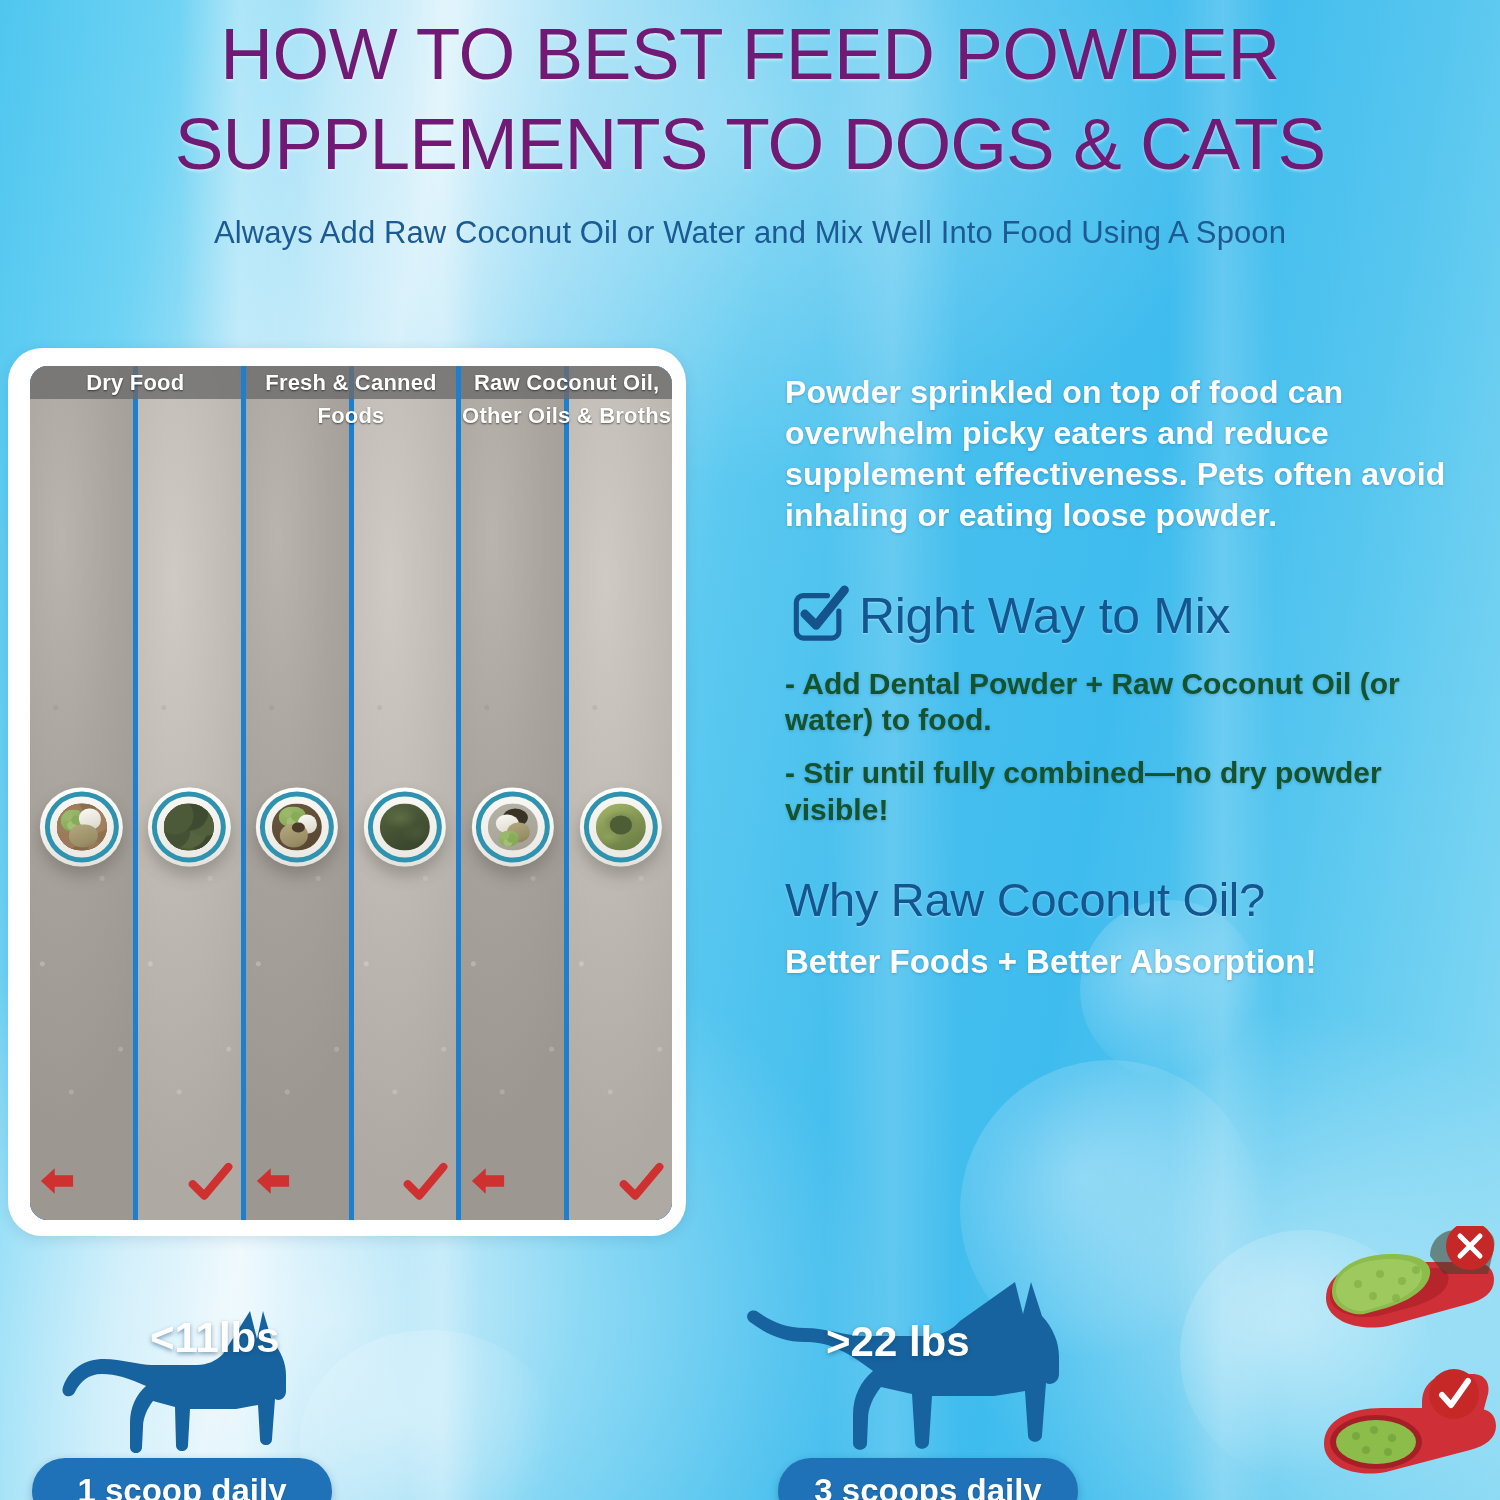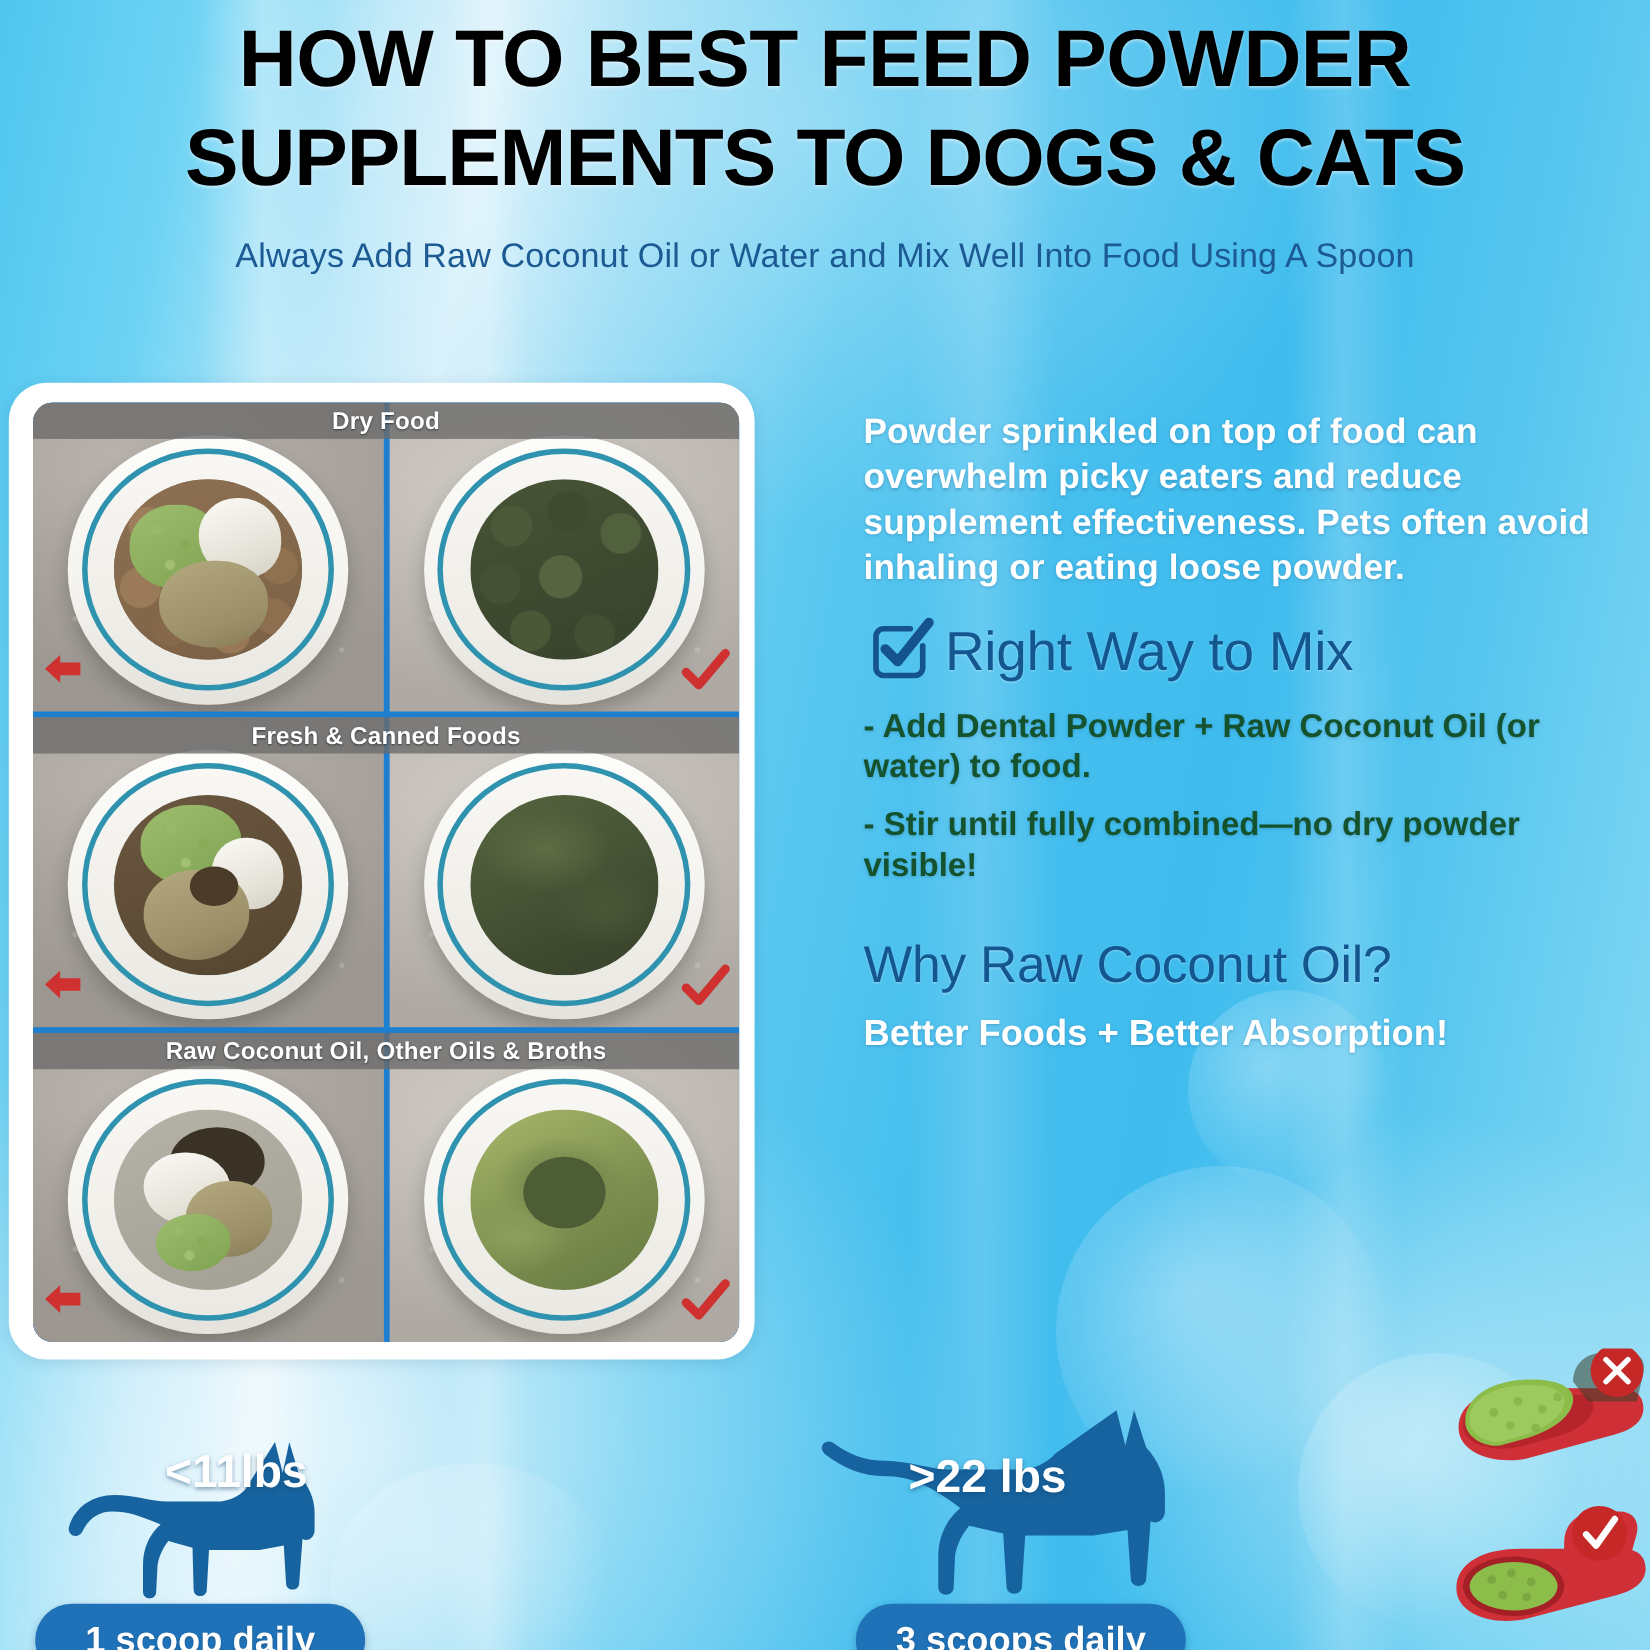"HOW TO BEST FEED POWDER" #title { color: #000000 -> #701a75; font-weight: bold -> normal }
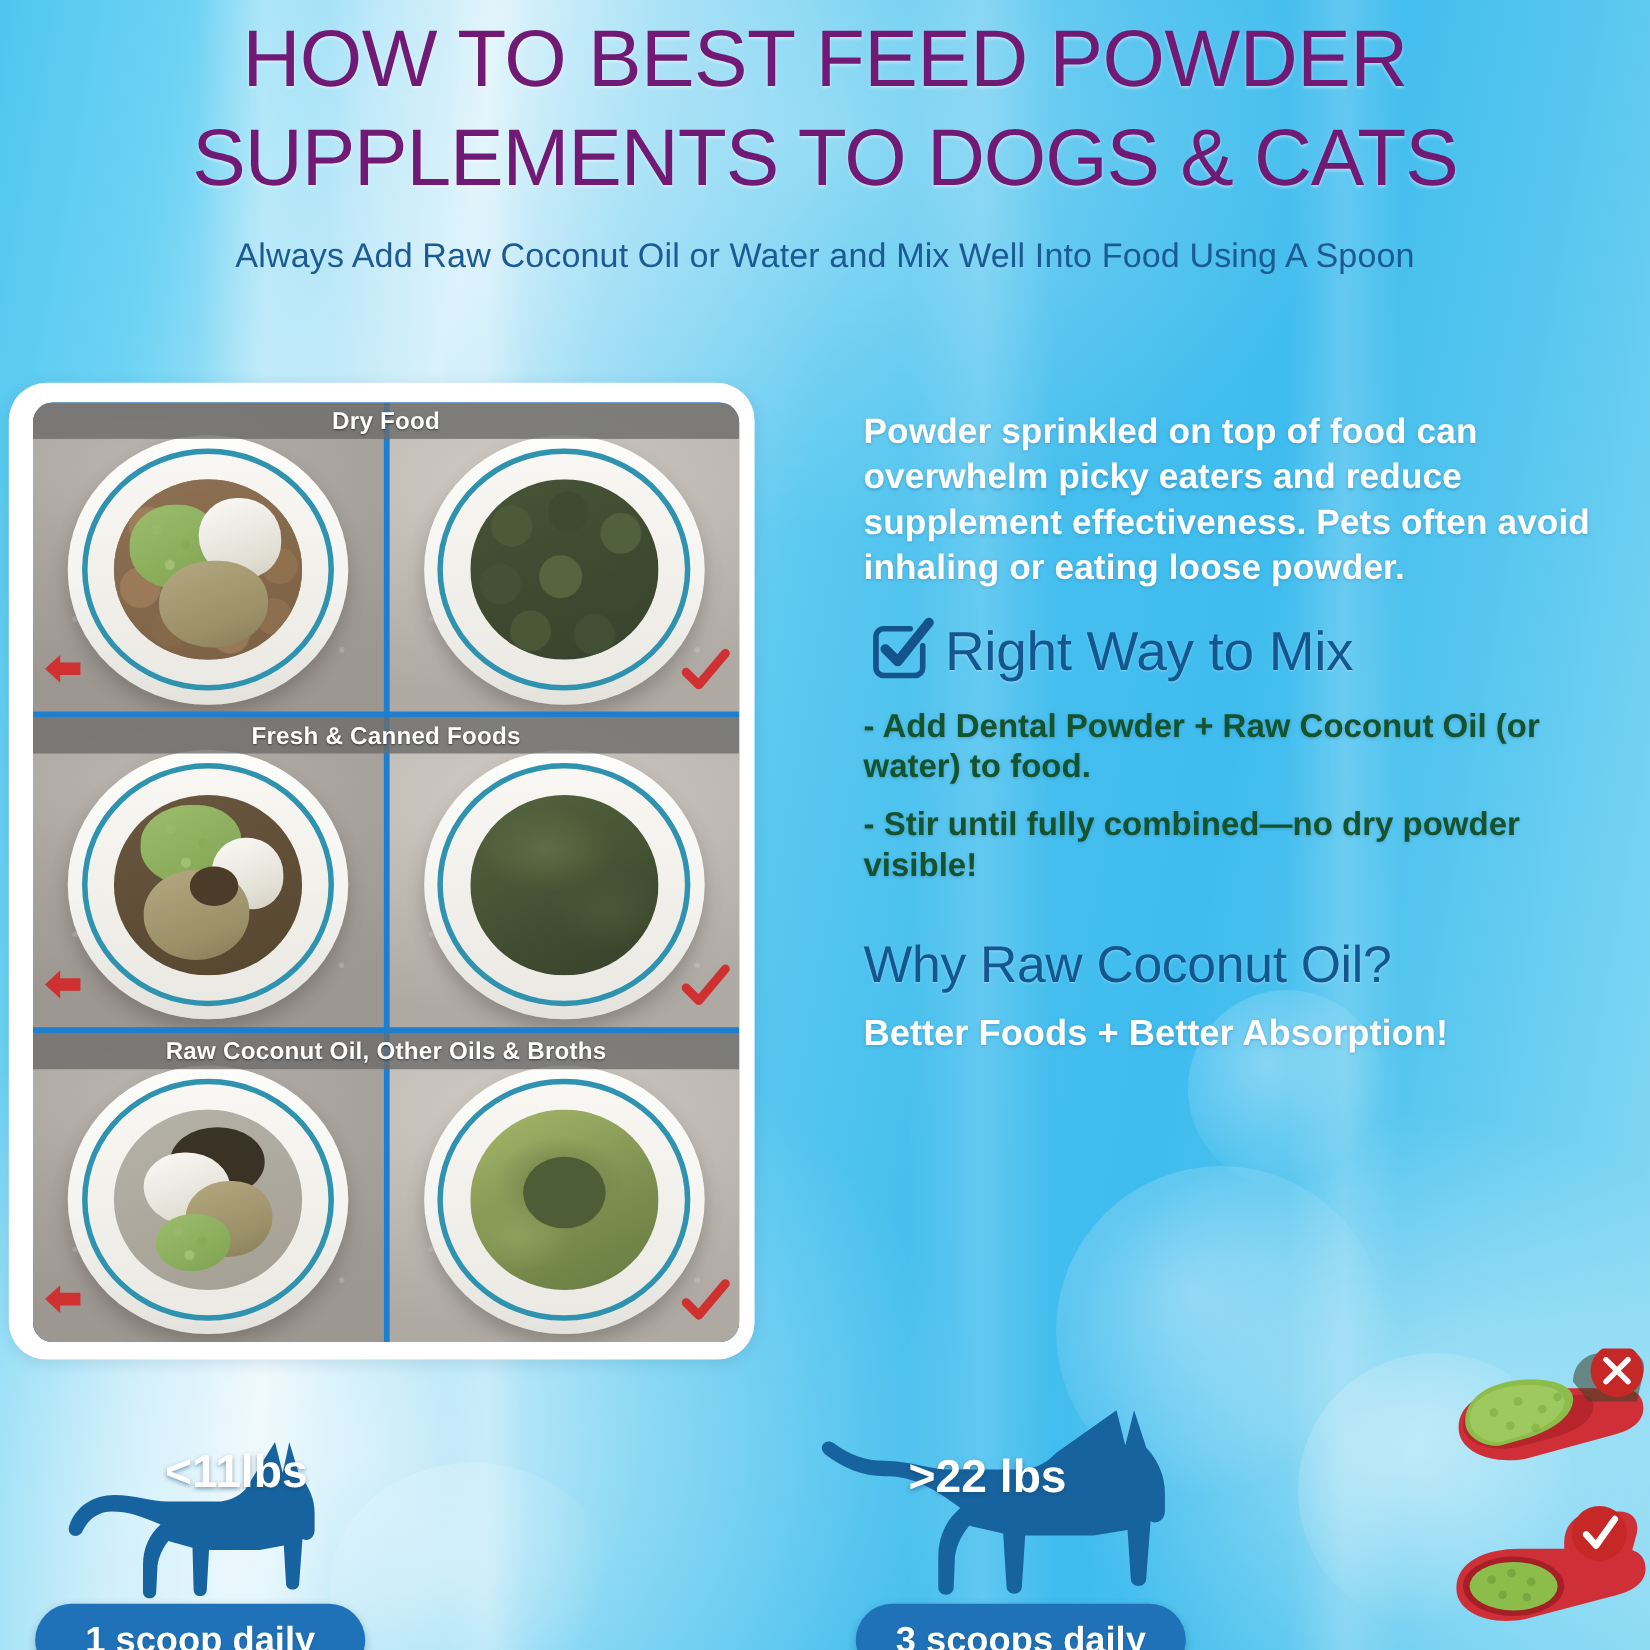"Dry Food" #photo-grid { flex-direction: column -> none }
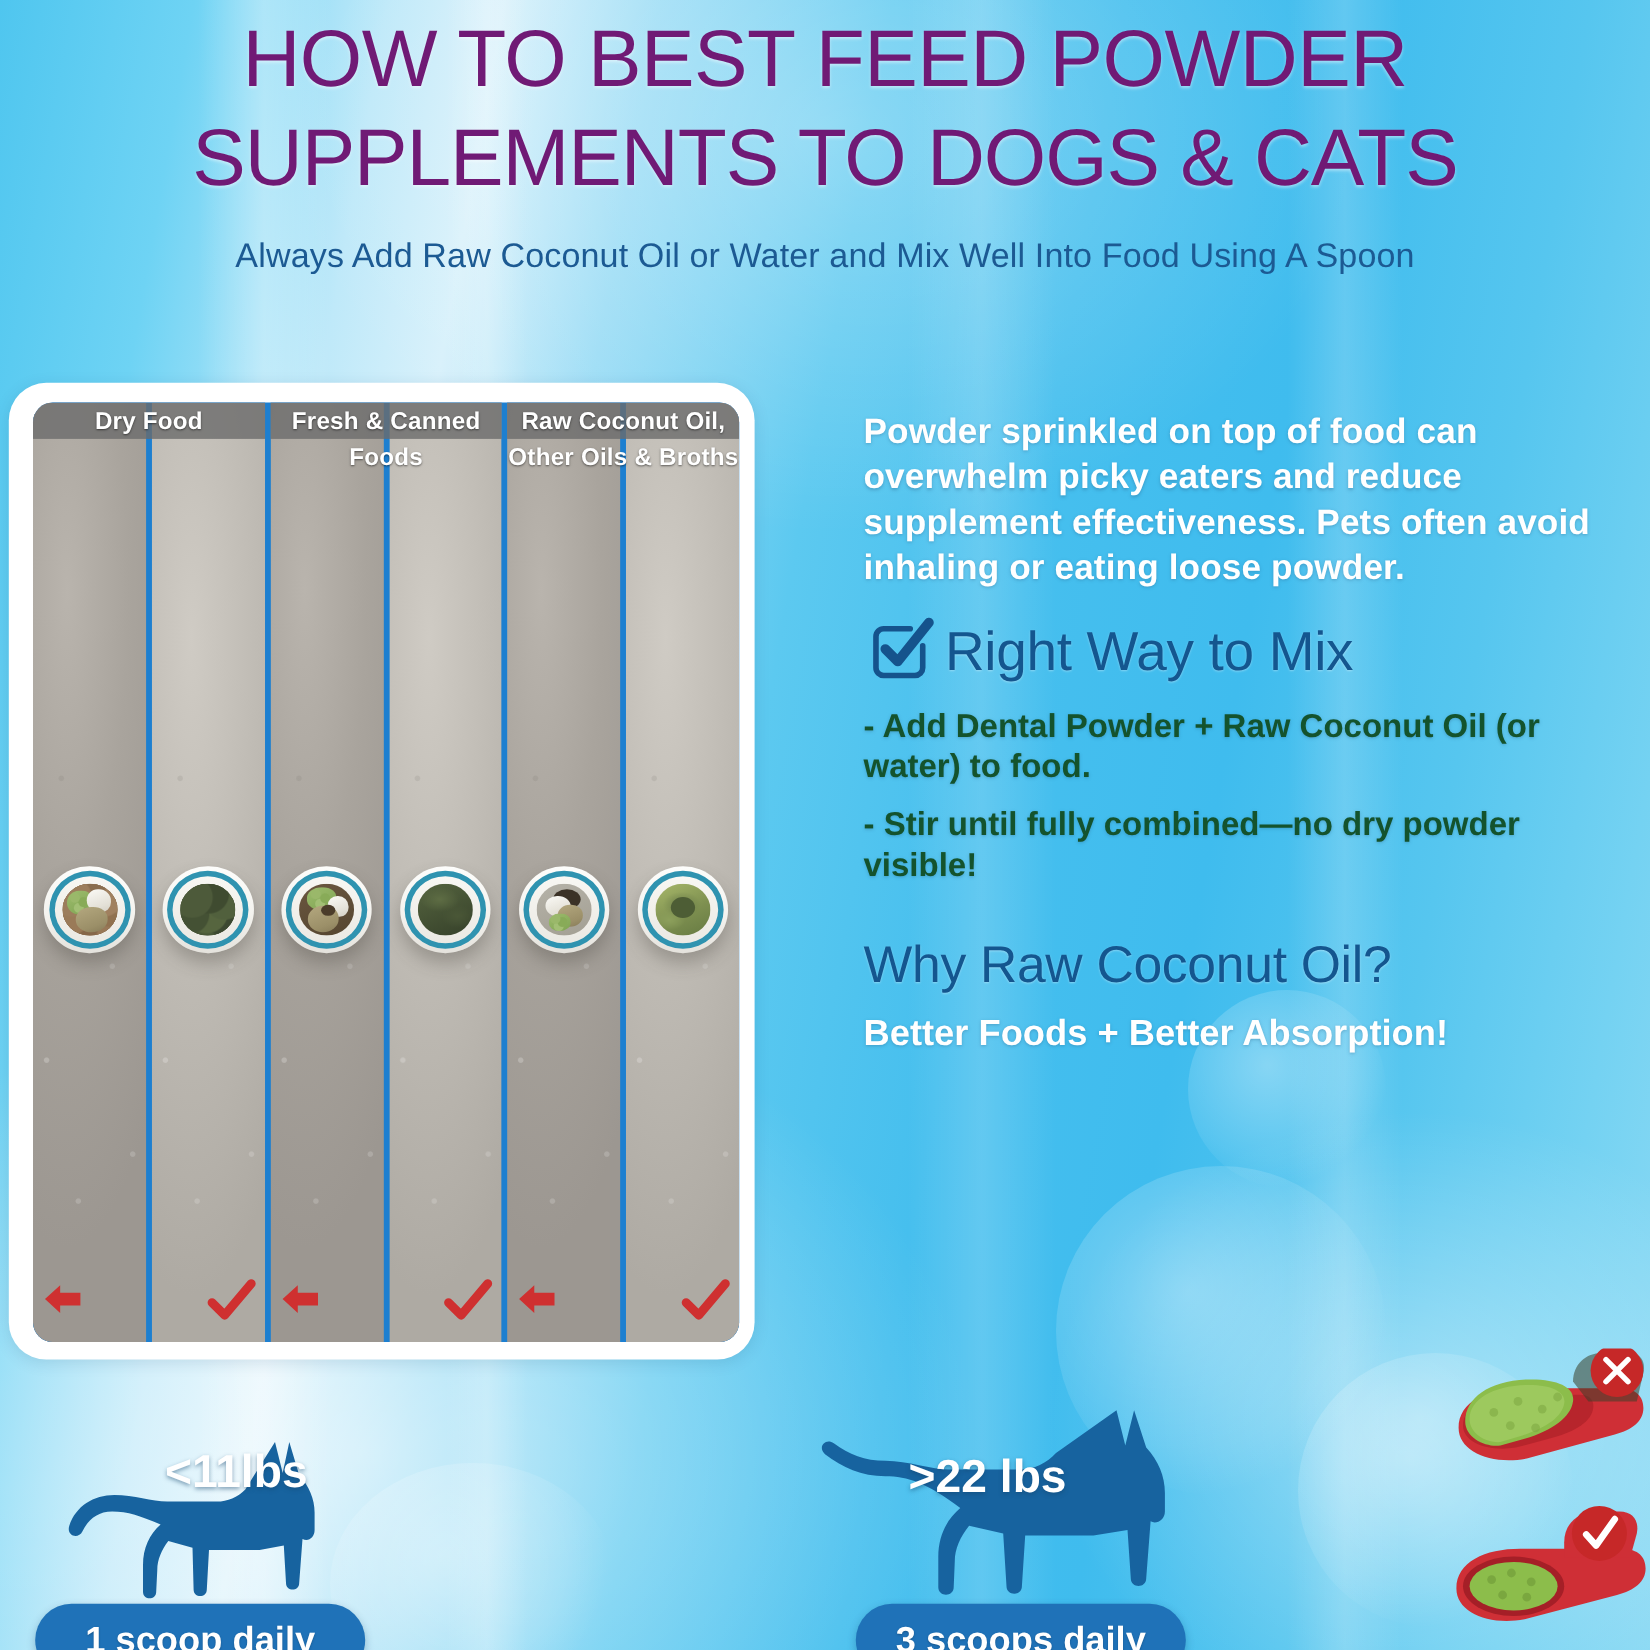"Right Way to Mix" #sec-mix { margin-top: 20px -> 44px }
